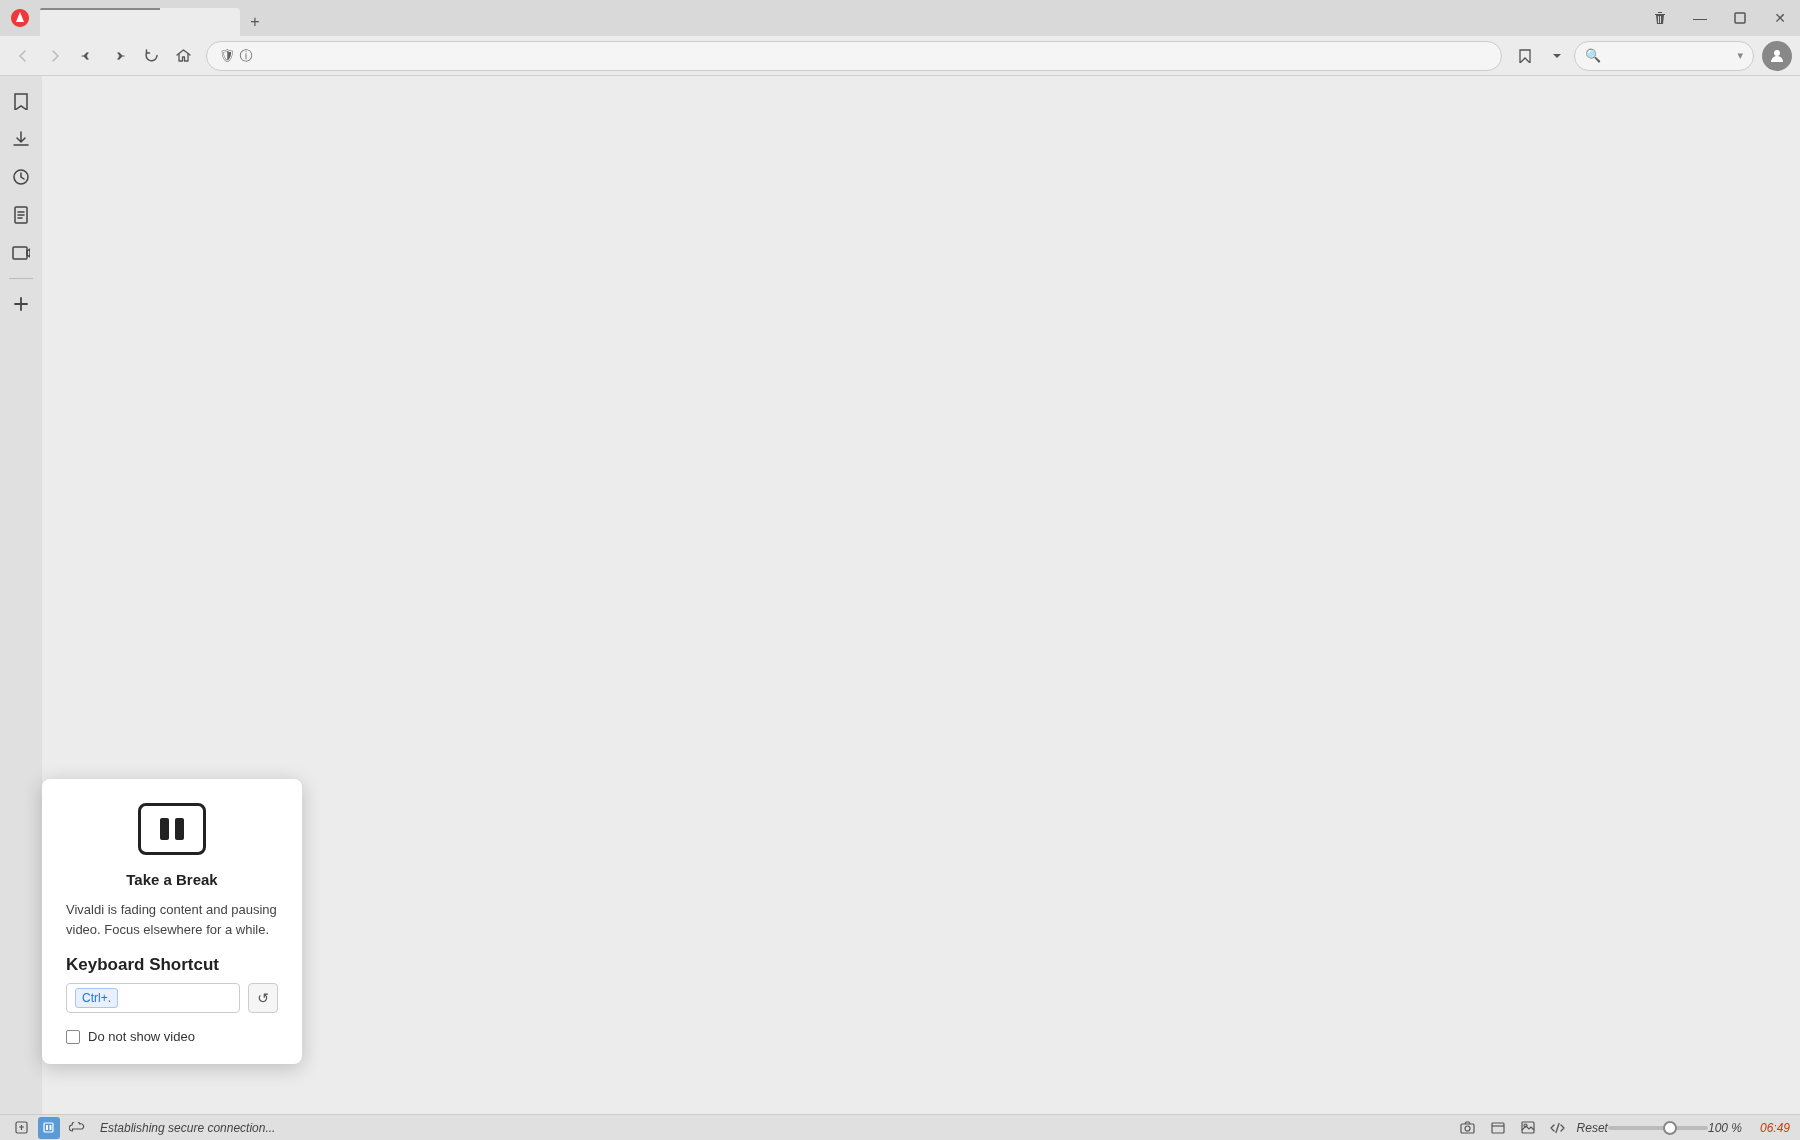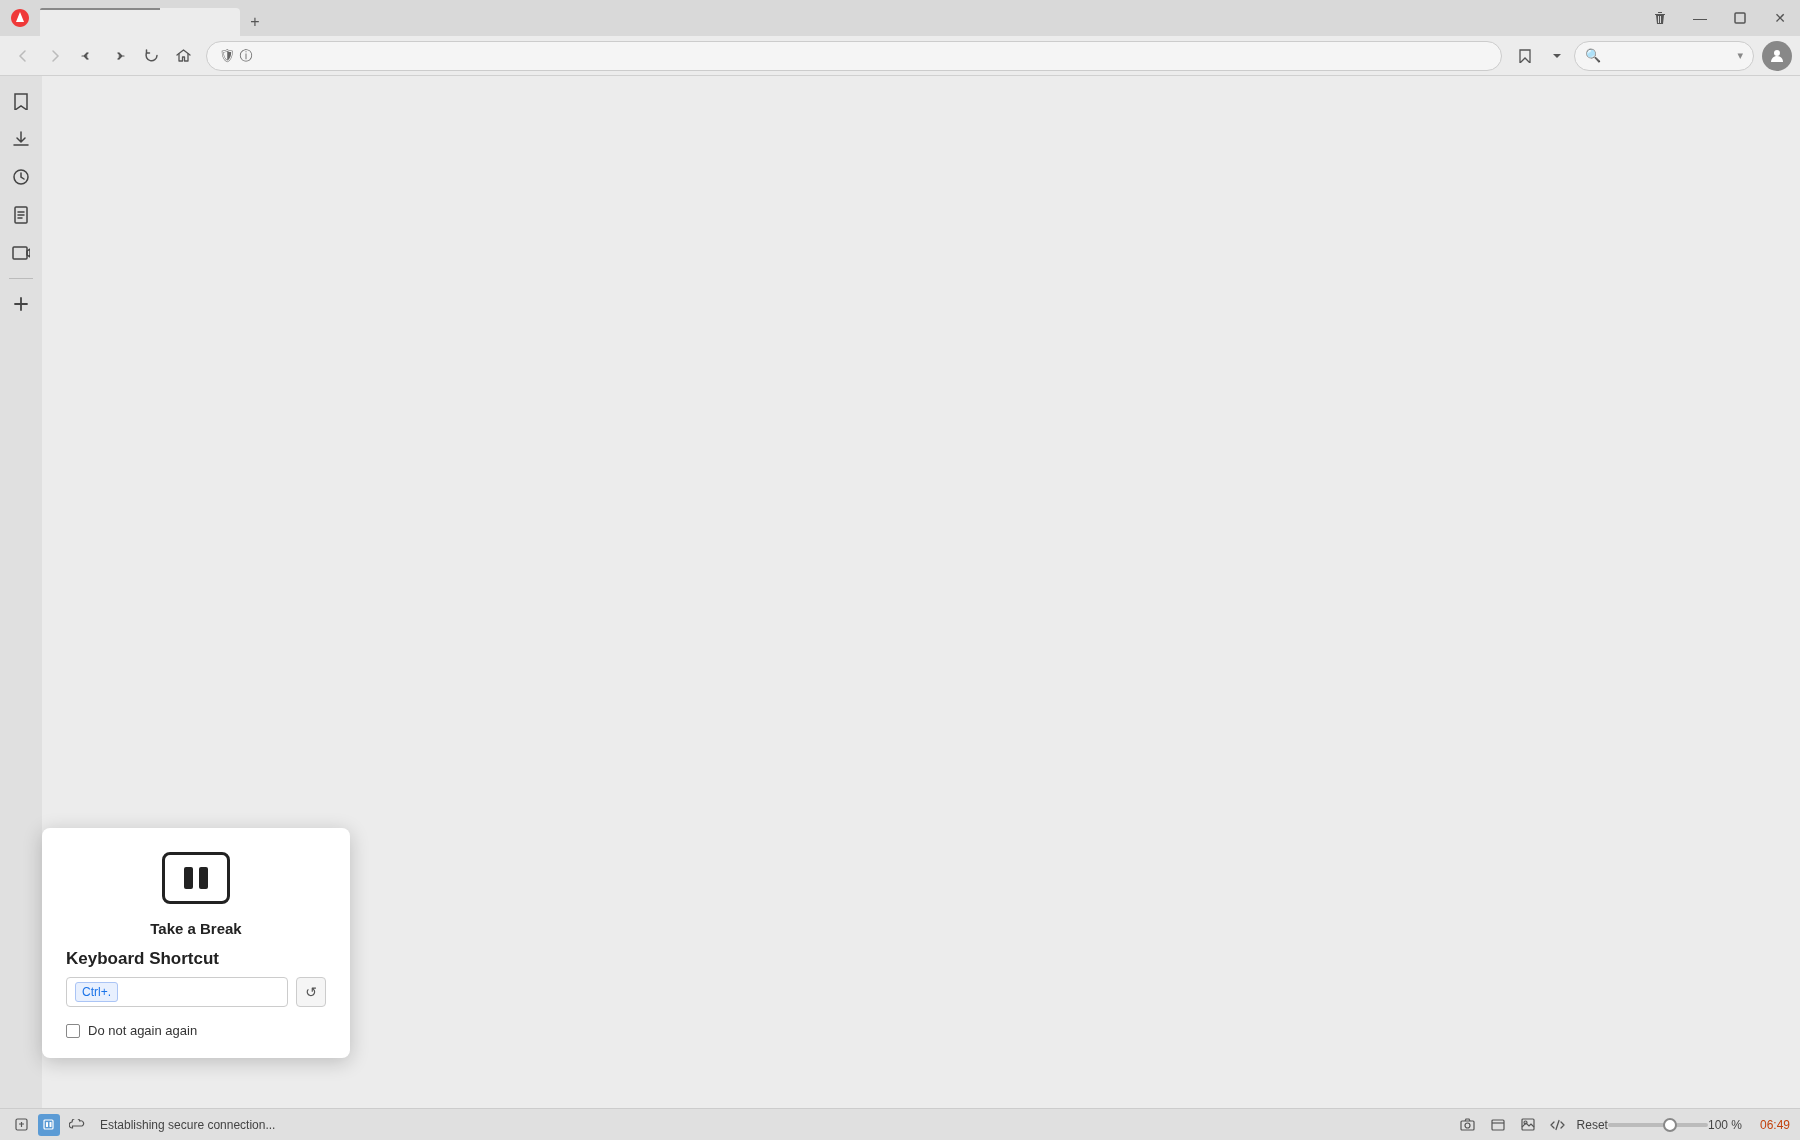"Take a Break" .popup { width: 308px -> 260px }
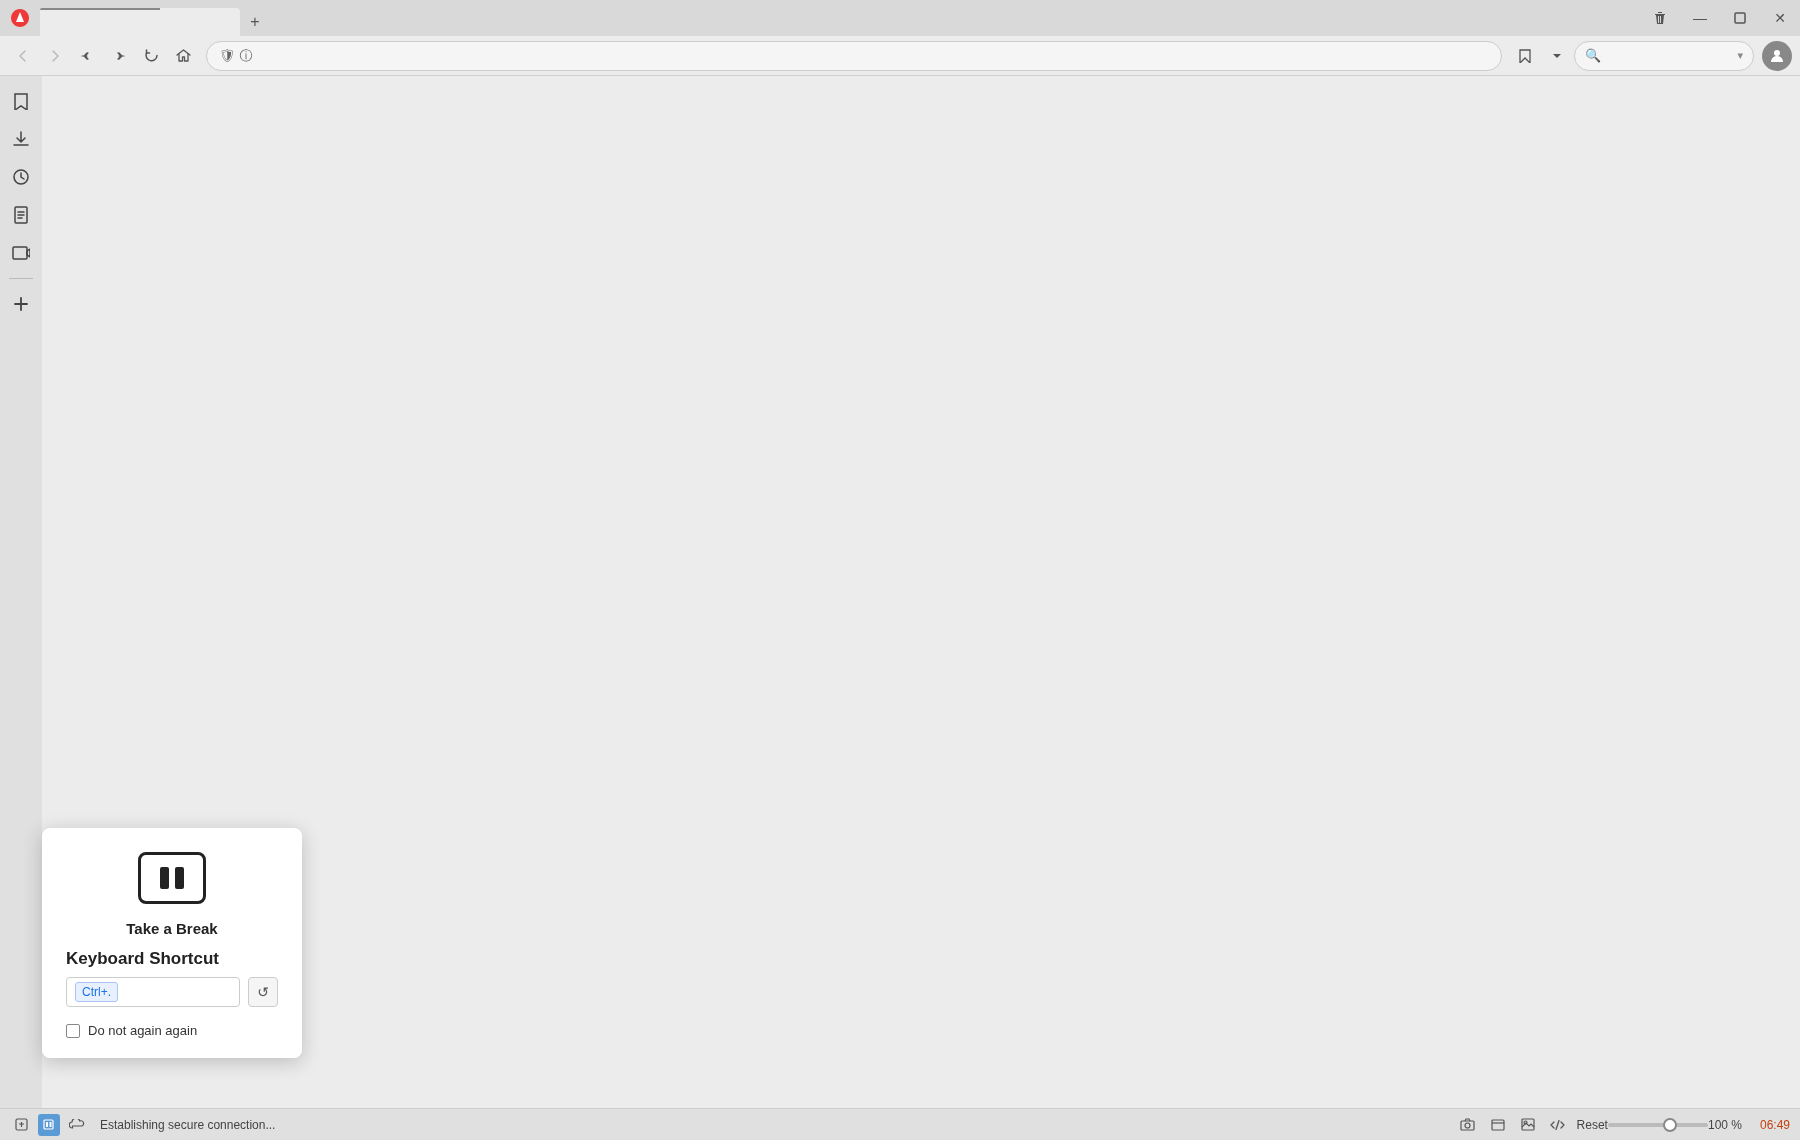"Vivaldi is fading content and" div.popup-desc { html: none -> <div>Vivaldi is fading content and pausing video. Focus elsewhere for a while.</div> }
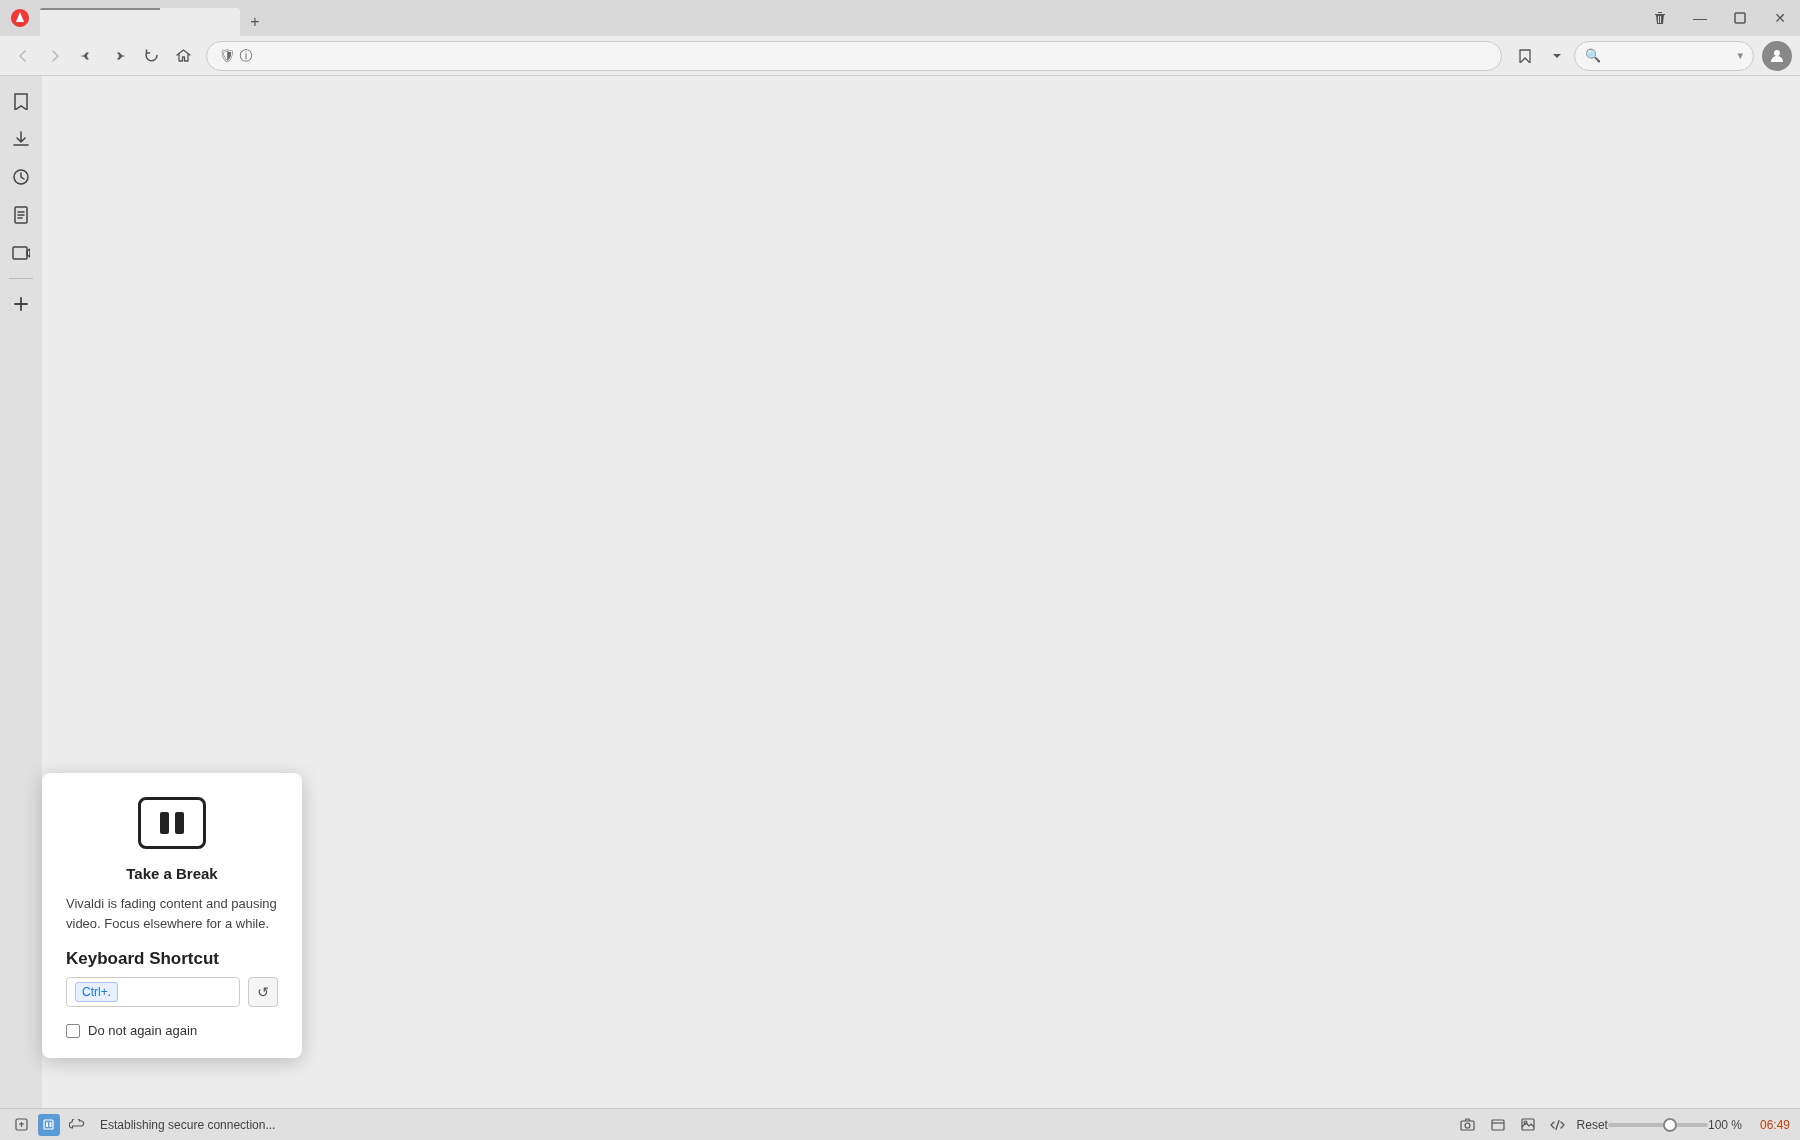"Do not again again" span.popup-checkbox-label { text: again again -> show video }
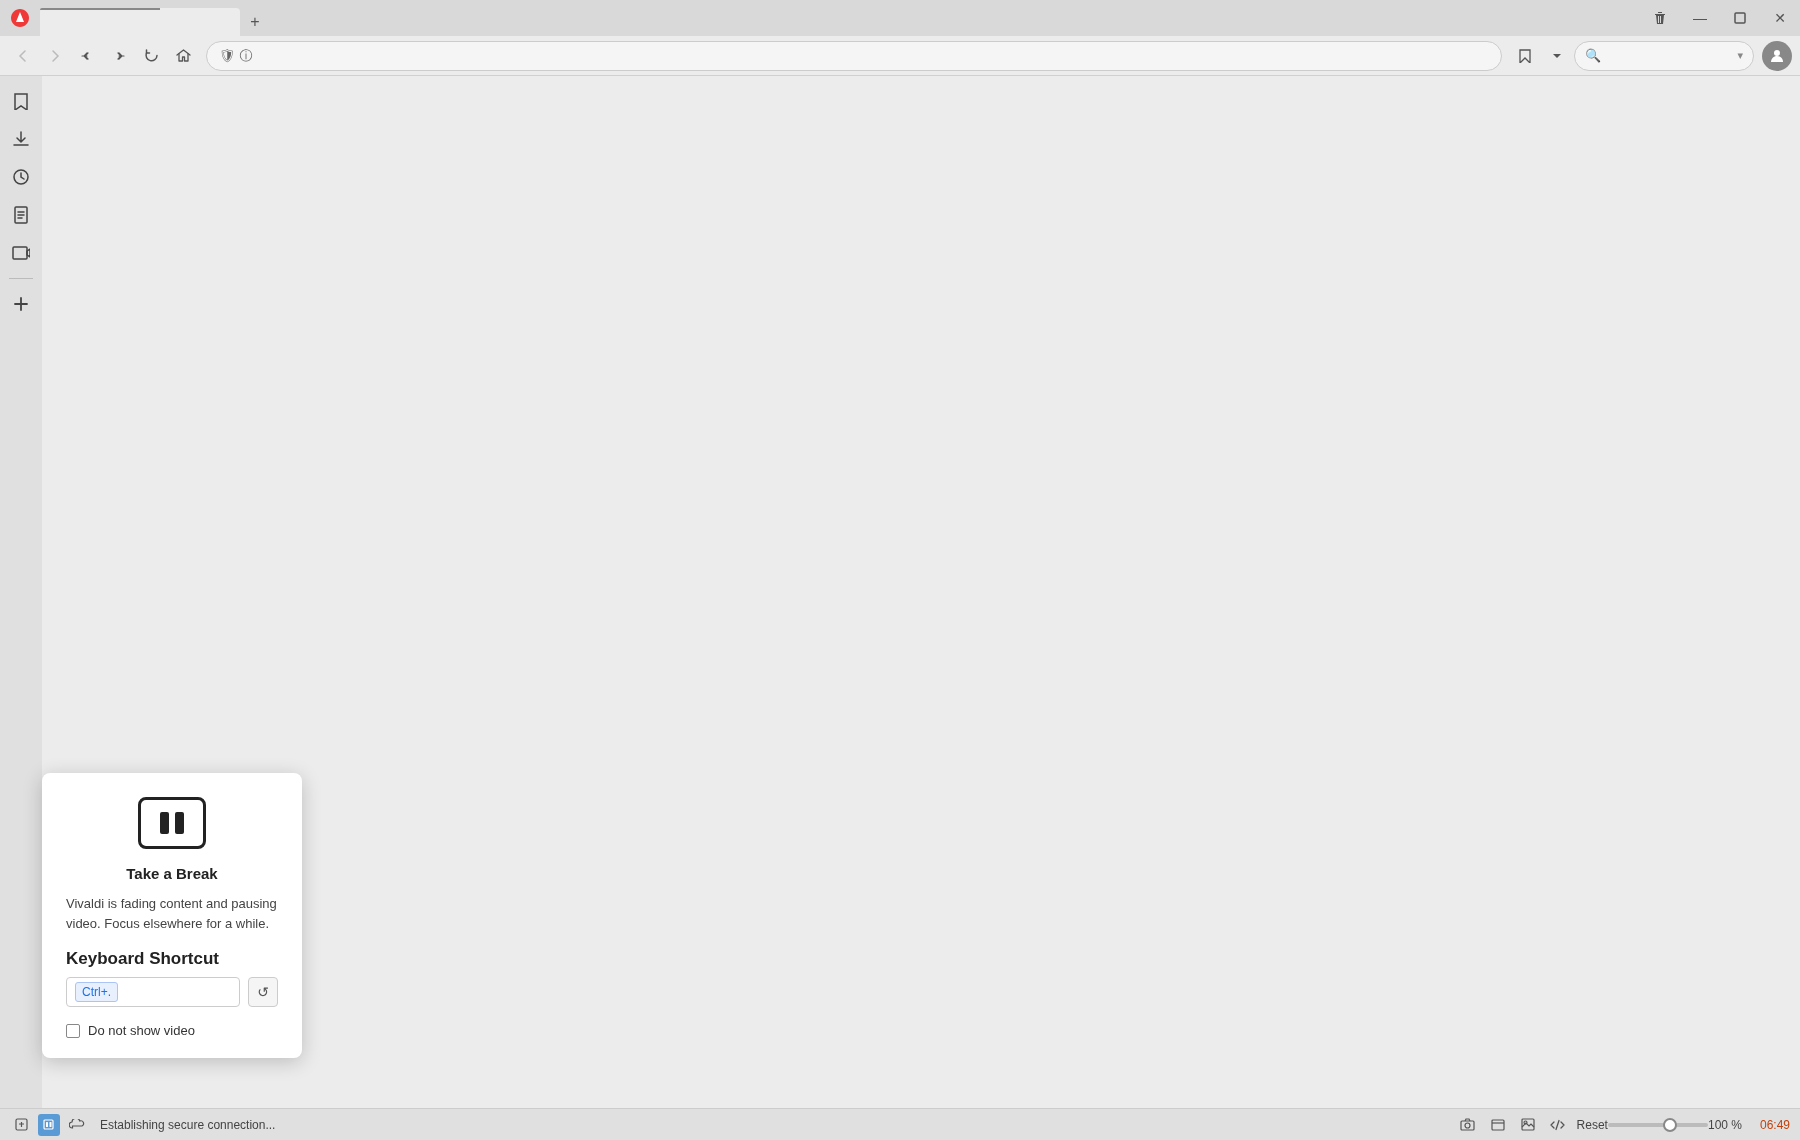"Establishing secure connection..." .statusbar { font-style: none -> italic; height: 32px -> 26px }
